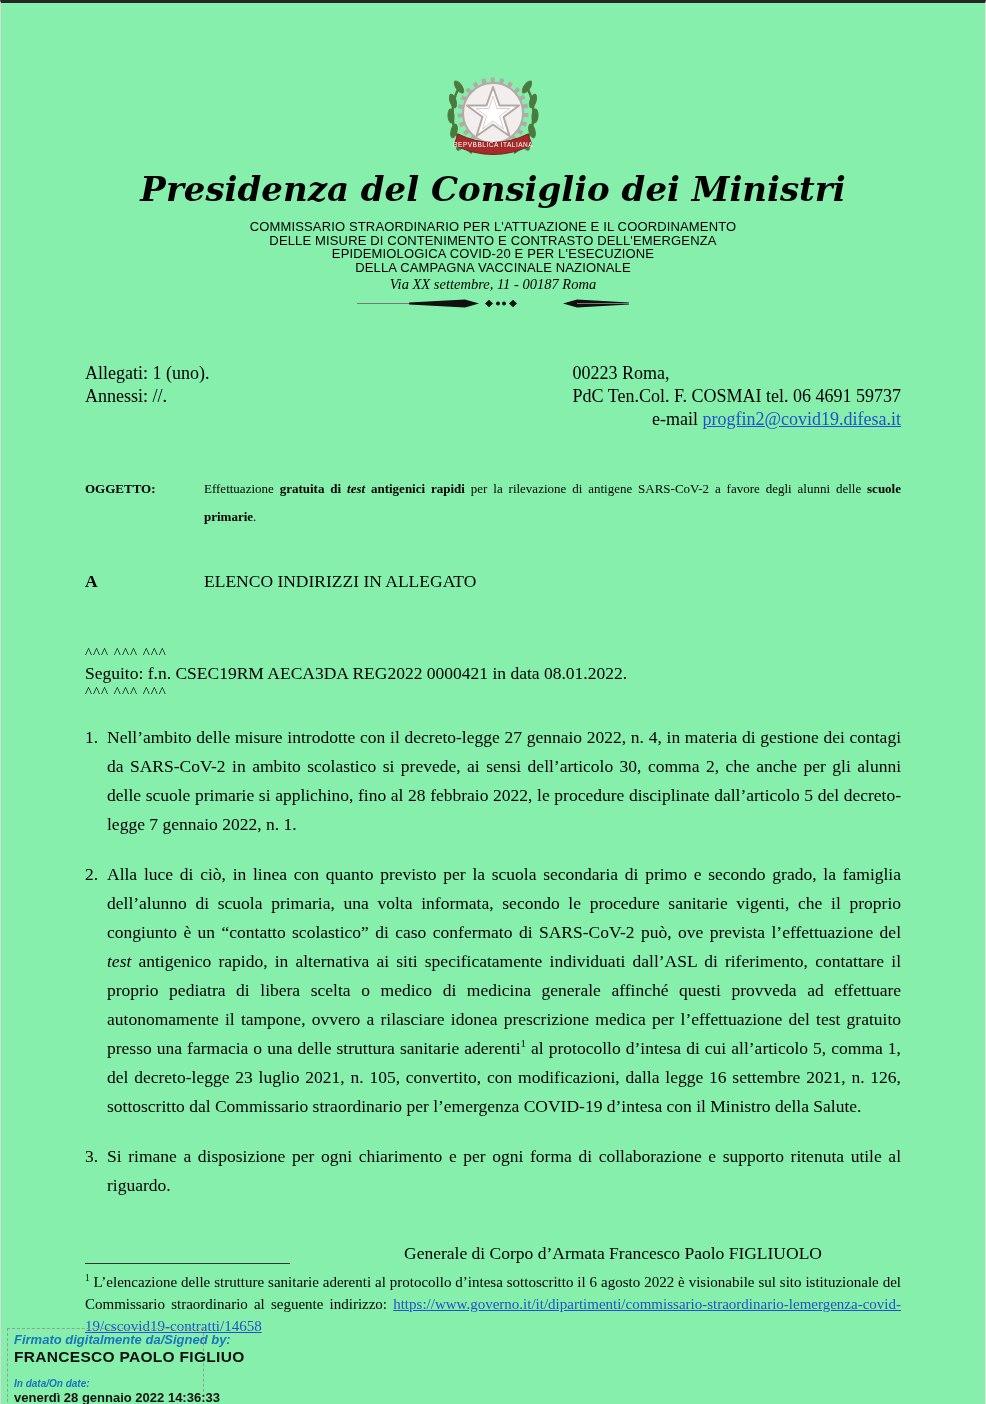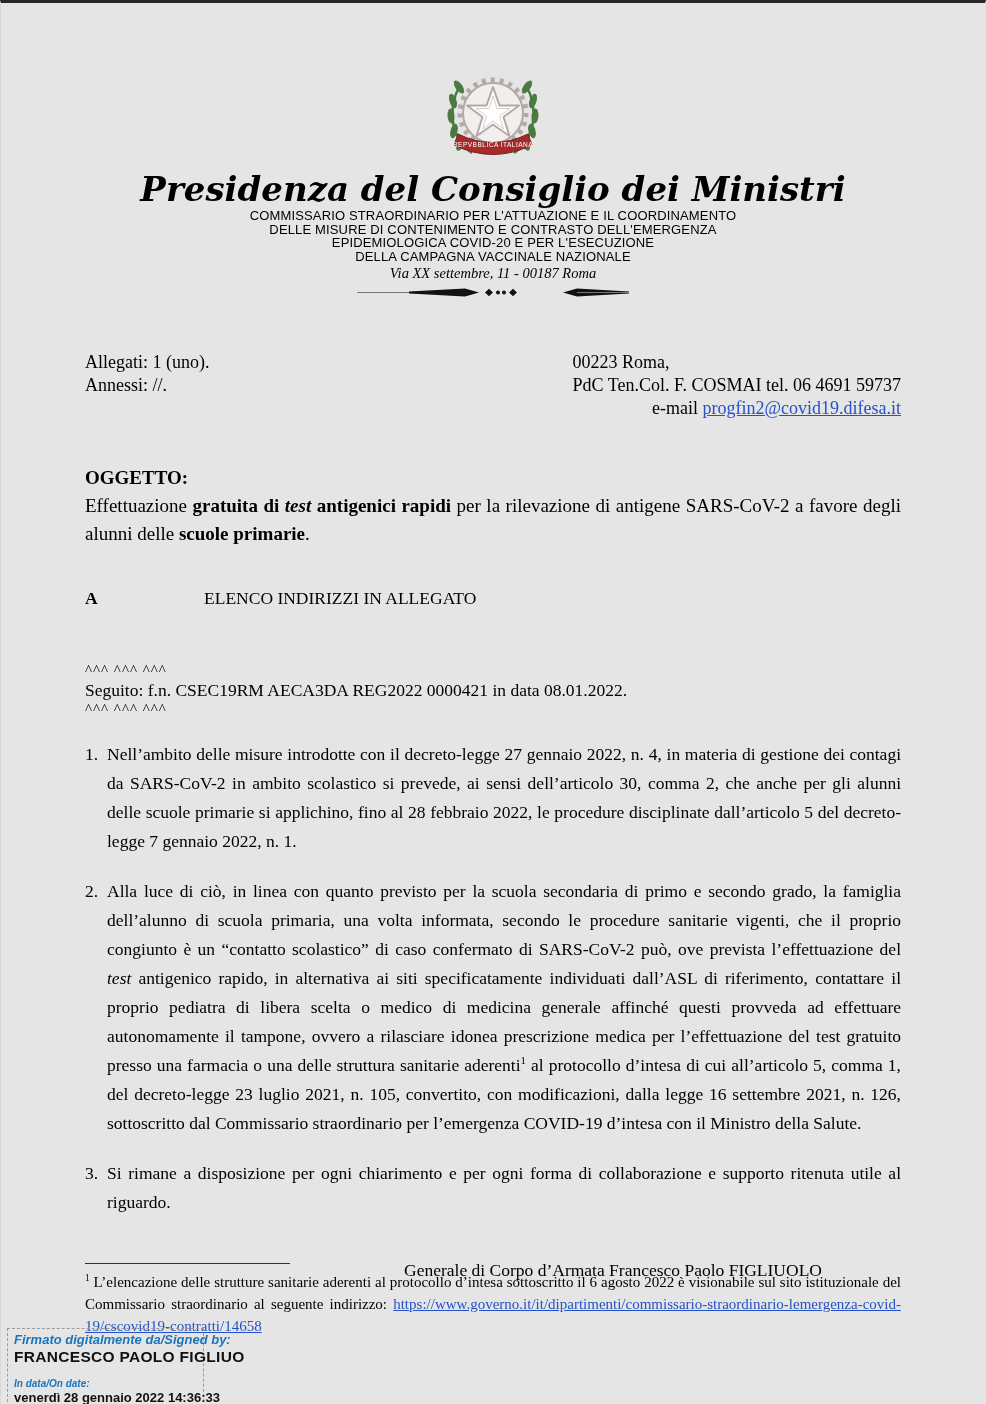"Presidenza del Consiglio dei Ministri" .page { background: #e5e5e5 -> #86efac }
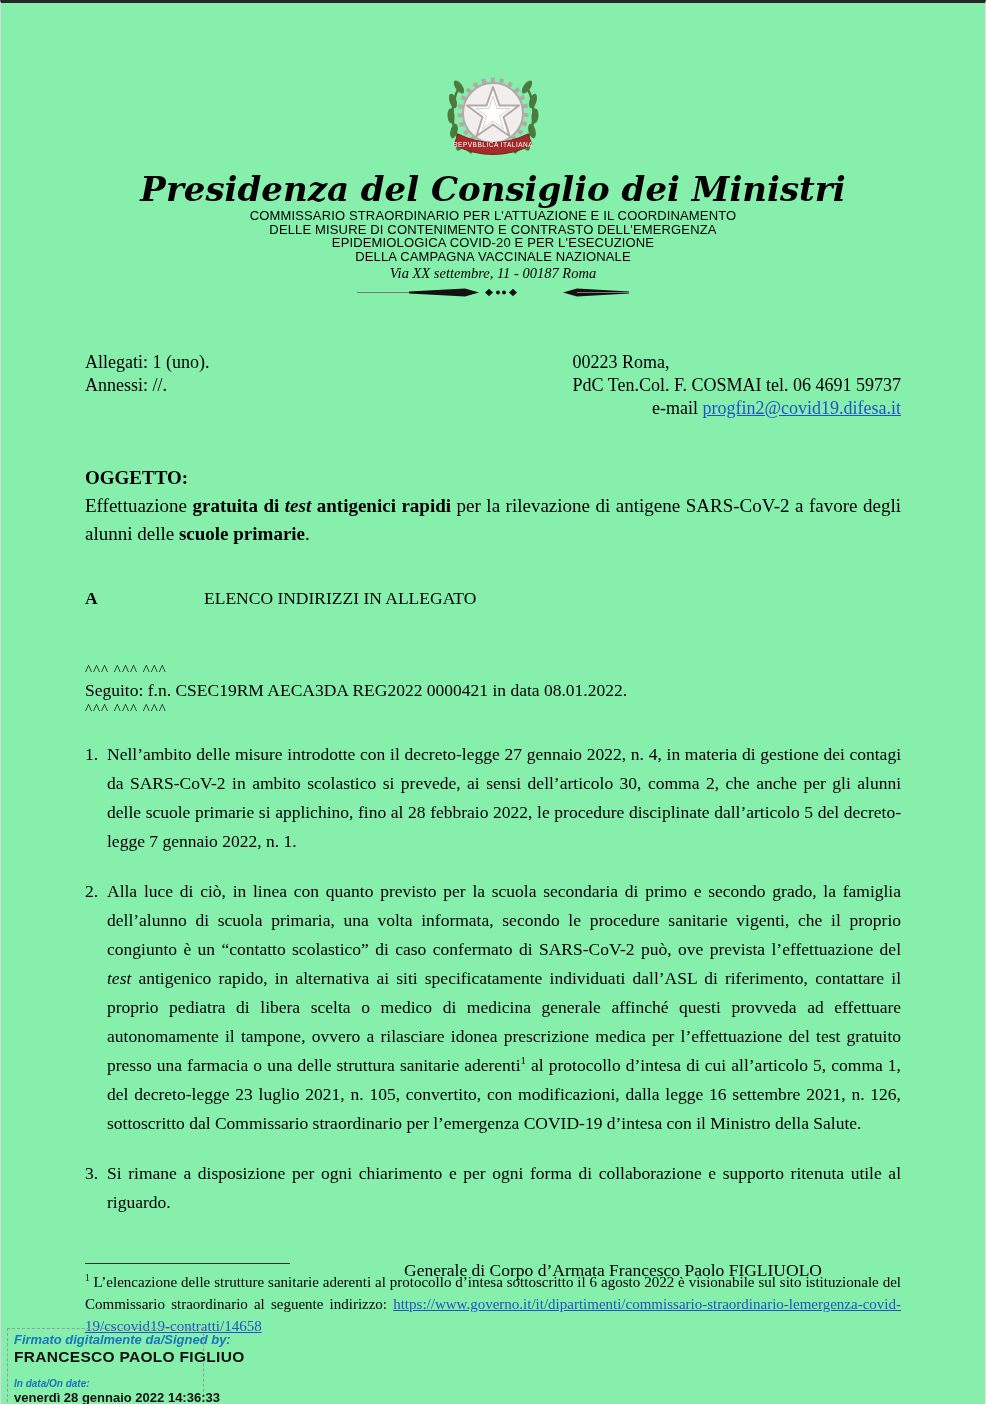"COMMISSARIO STRAORDINARIO PER" .org-lines { margin-top: 0 -> 11px }
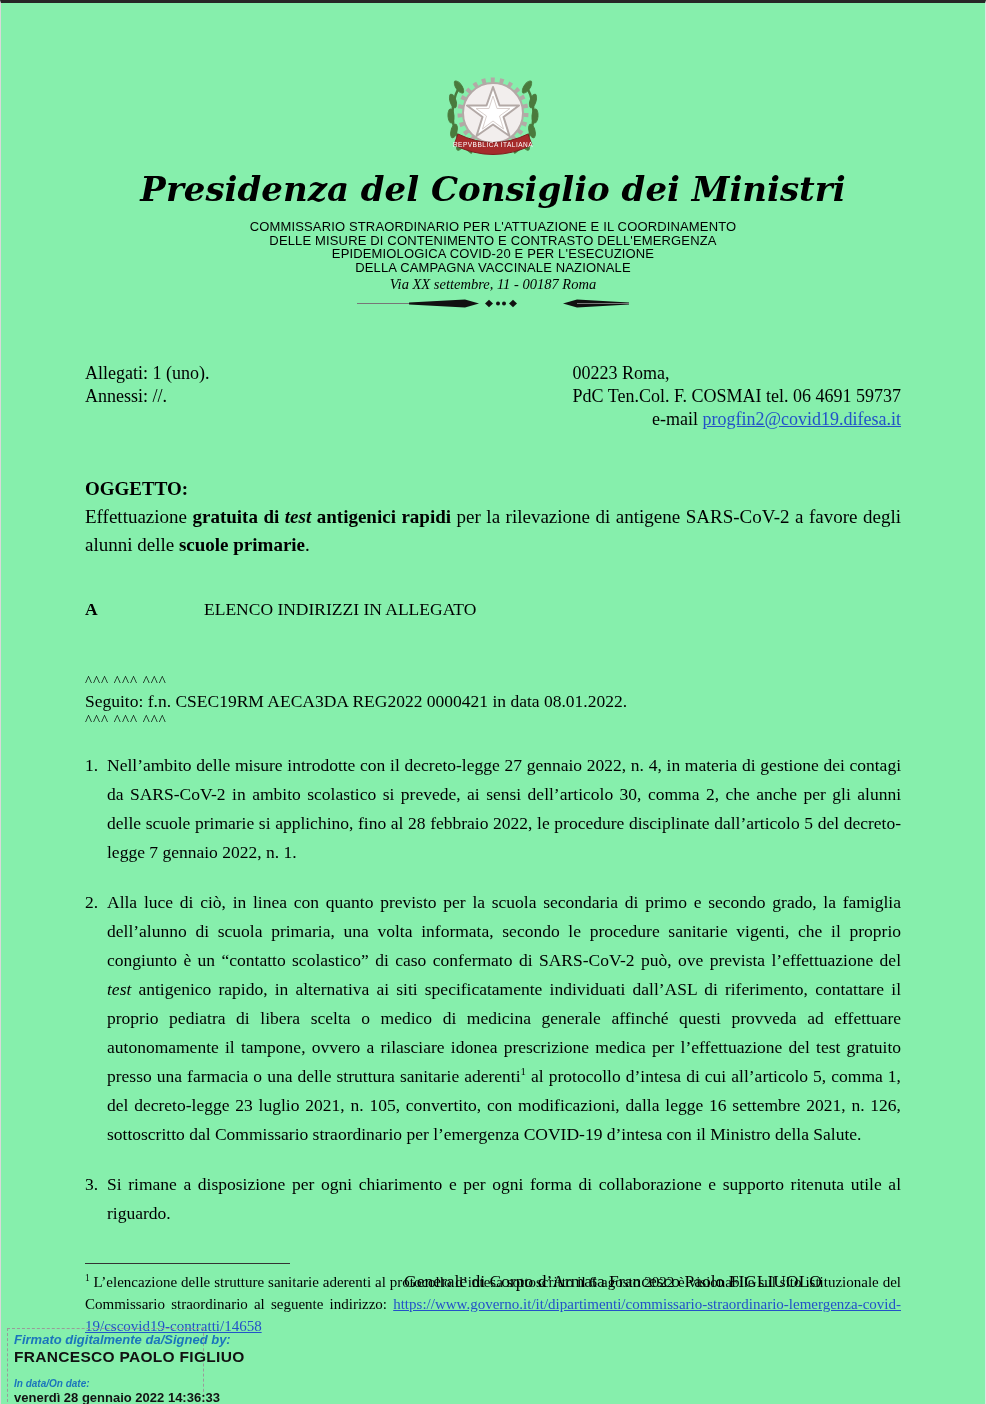"OGGETTO:" .subject { flex-direction: column -> none; font-size: 19px -> 13px }
